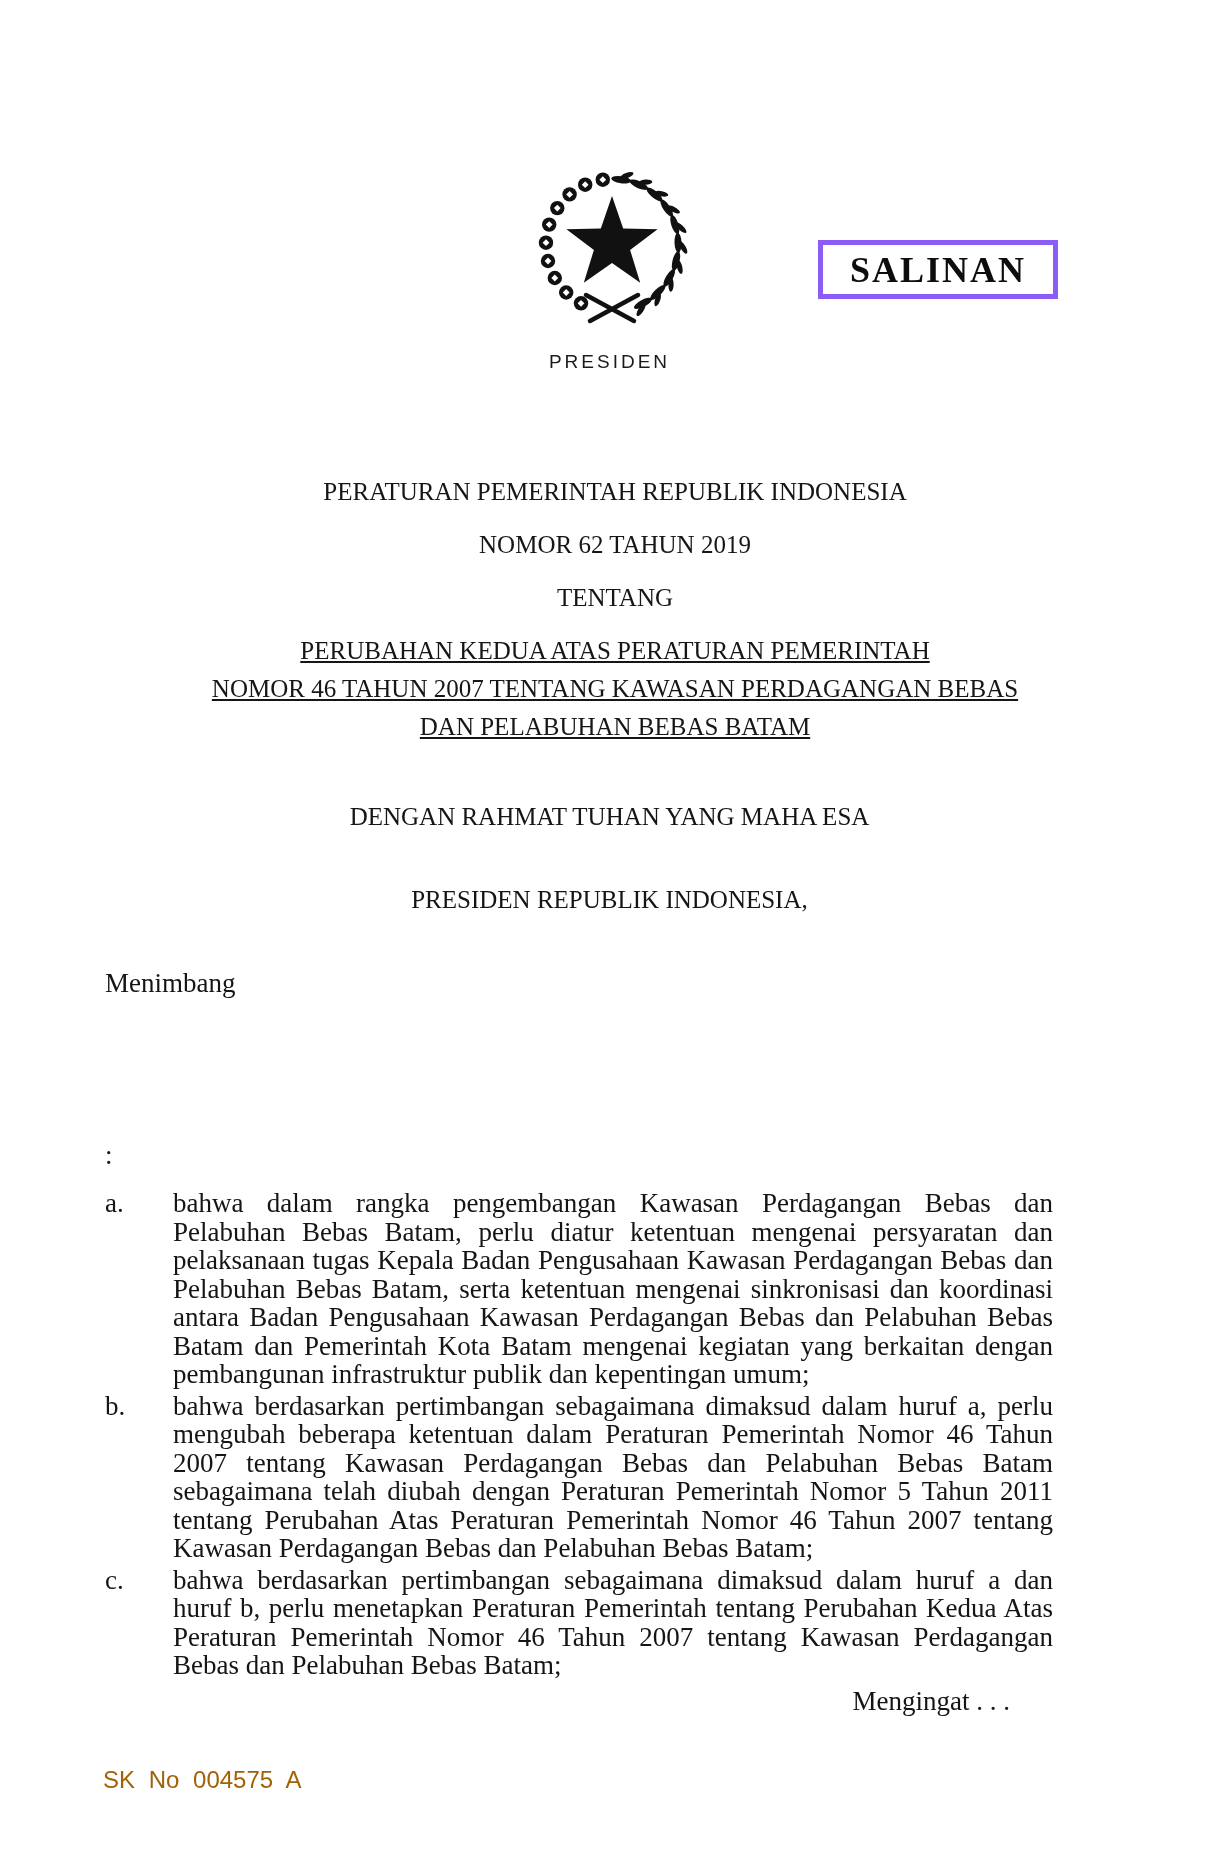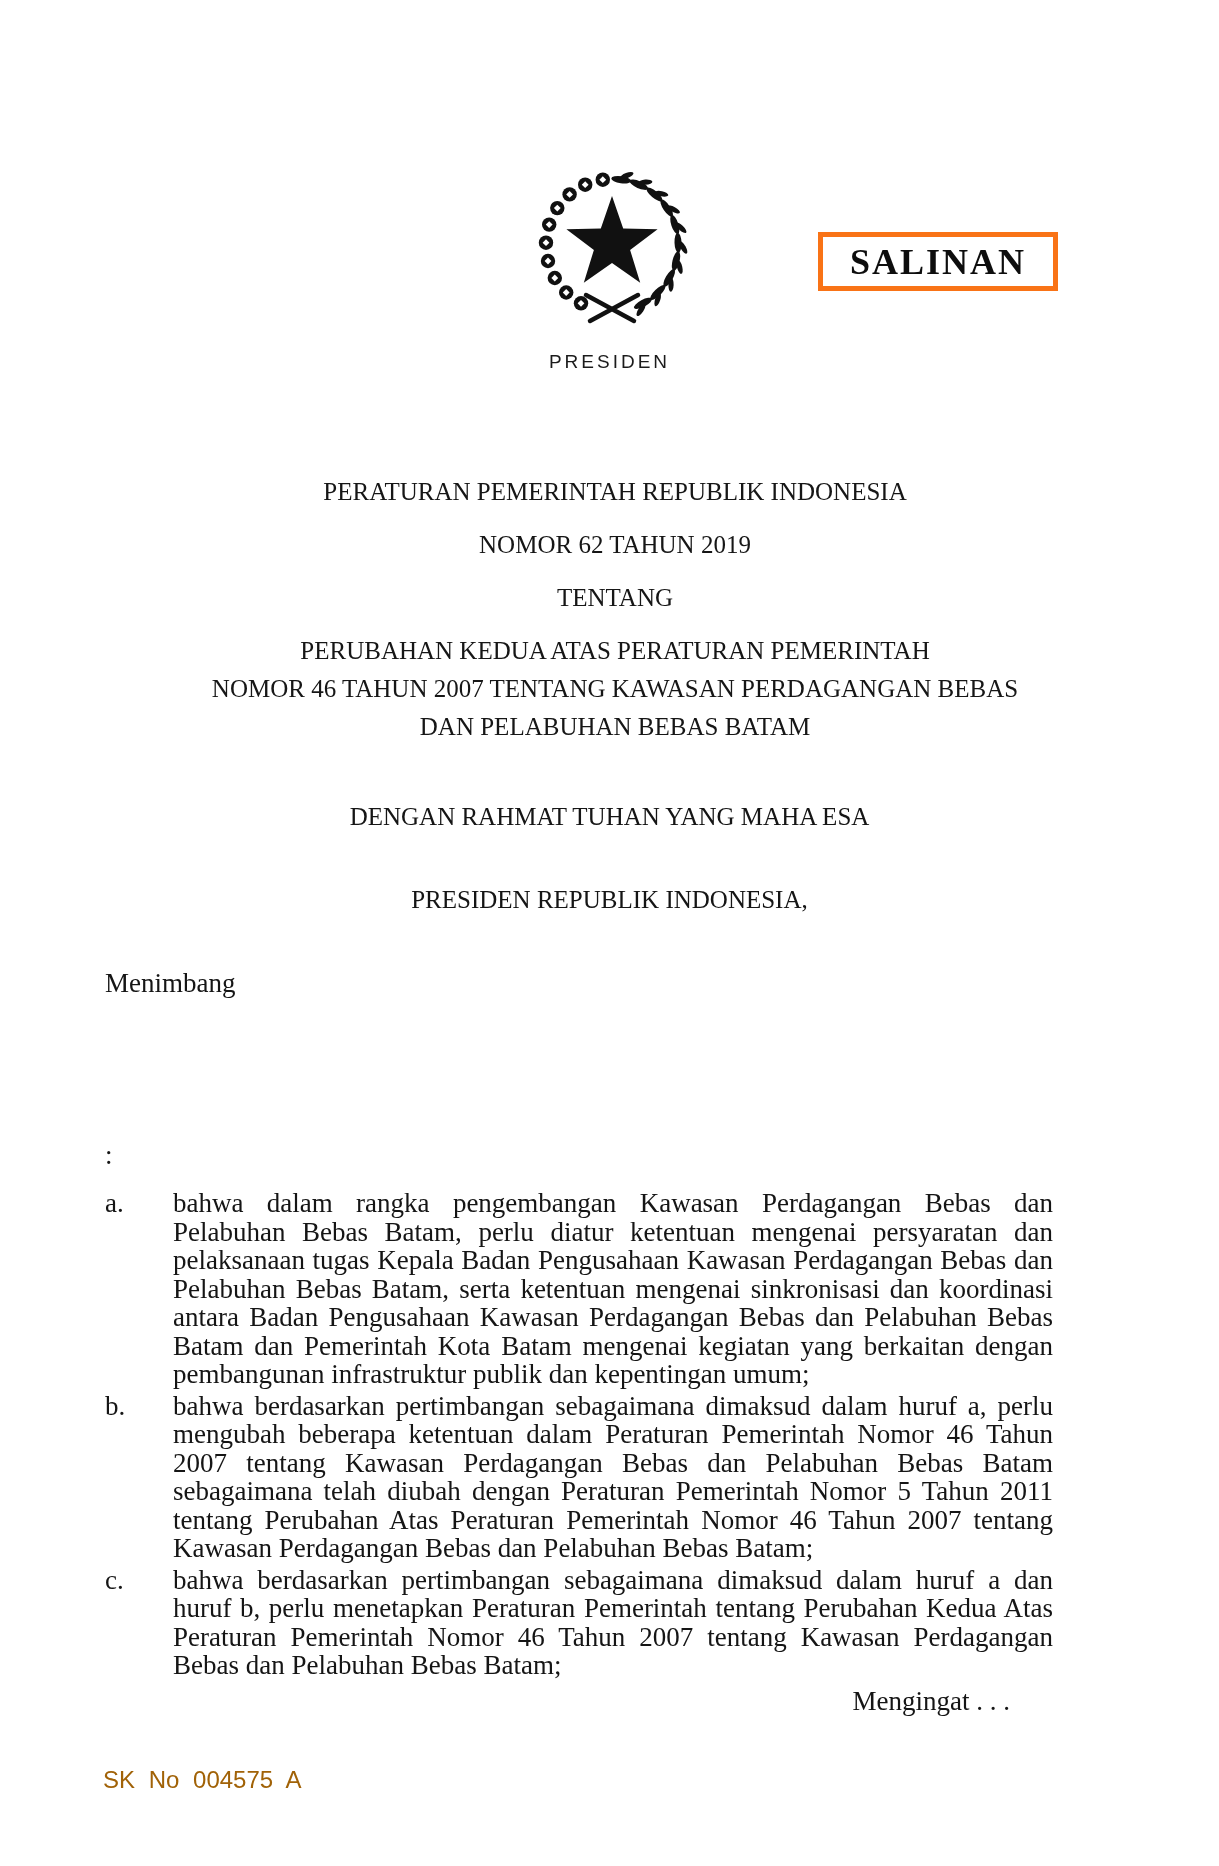"SALINAN" .stamp { border: 5px solid #f97316 -> 5px solid #8b5cf6; top: 232px -> 240px }
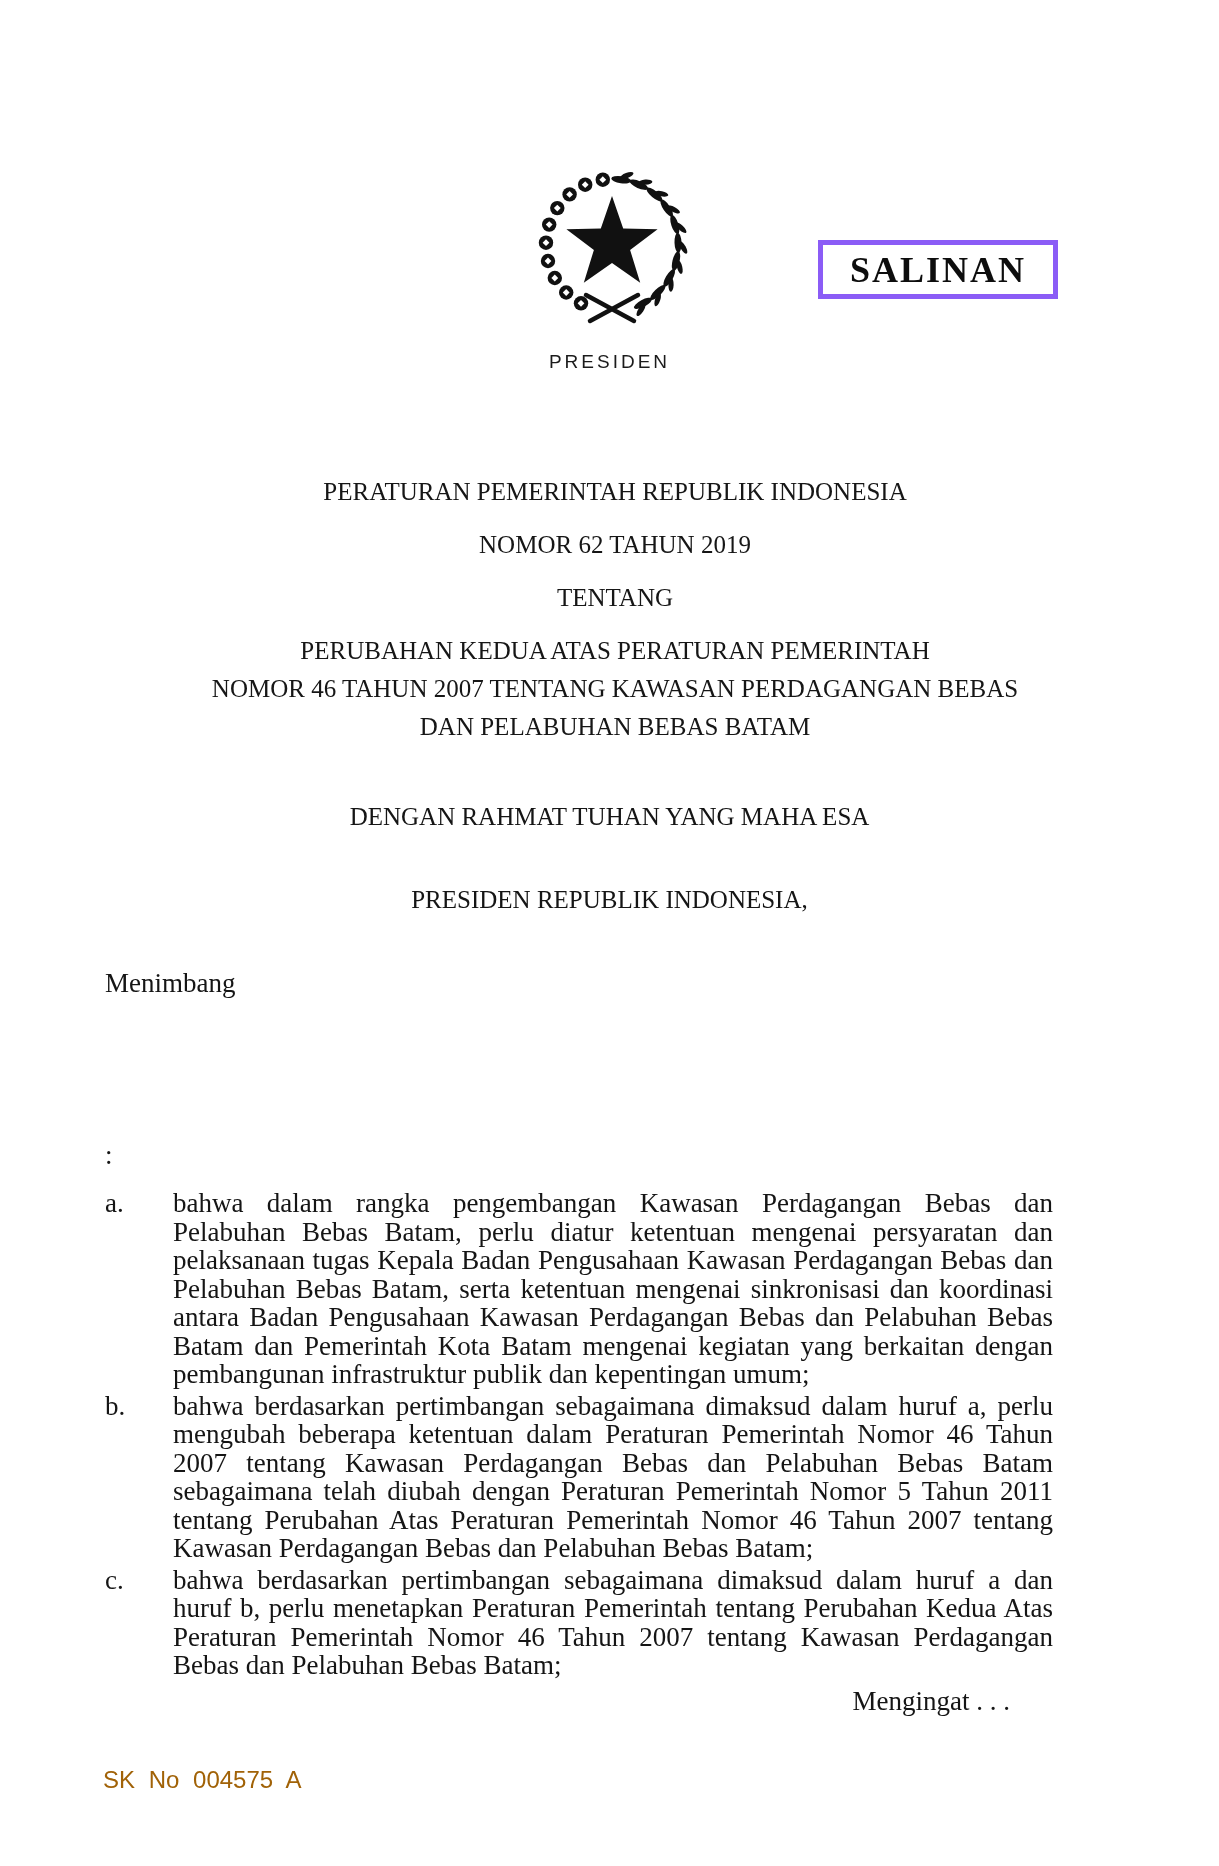"PERUBAHAN KEDUA ATAS PERATURAN" .subject { text-decoration: none -> underline }
